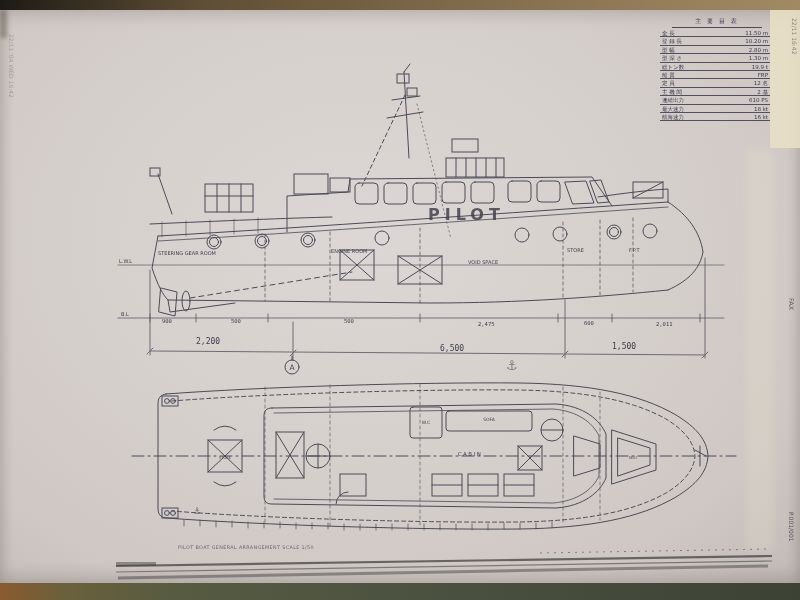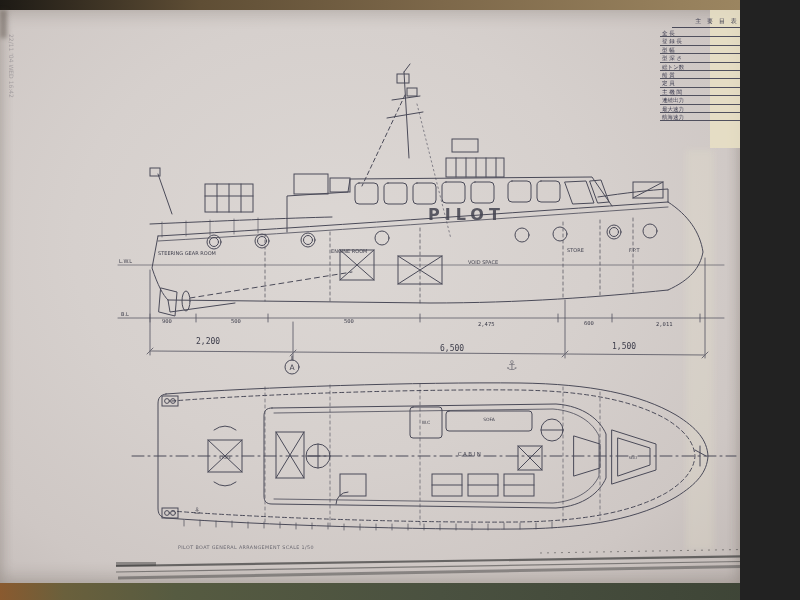"PILOT" .scene { width: 740px -> 800px }
